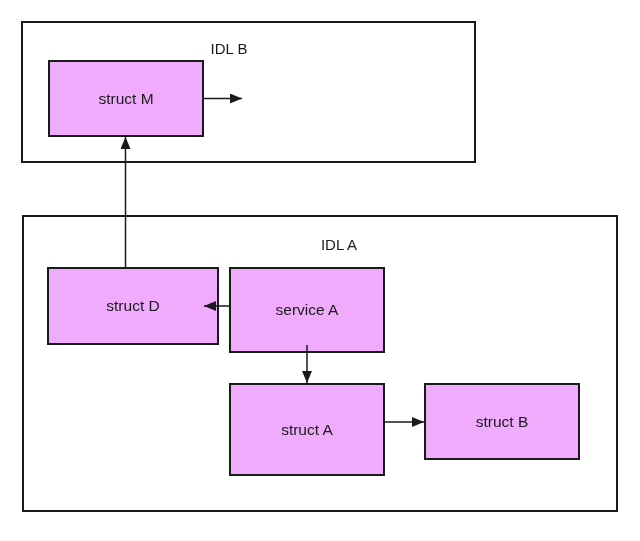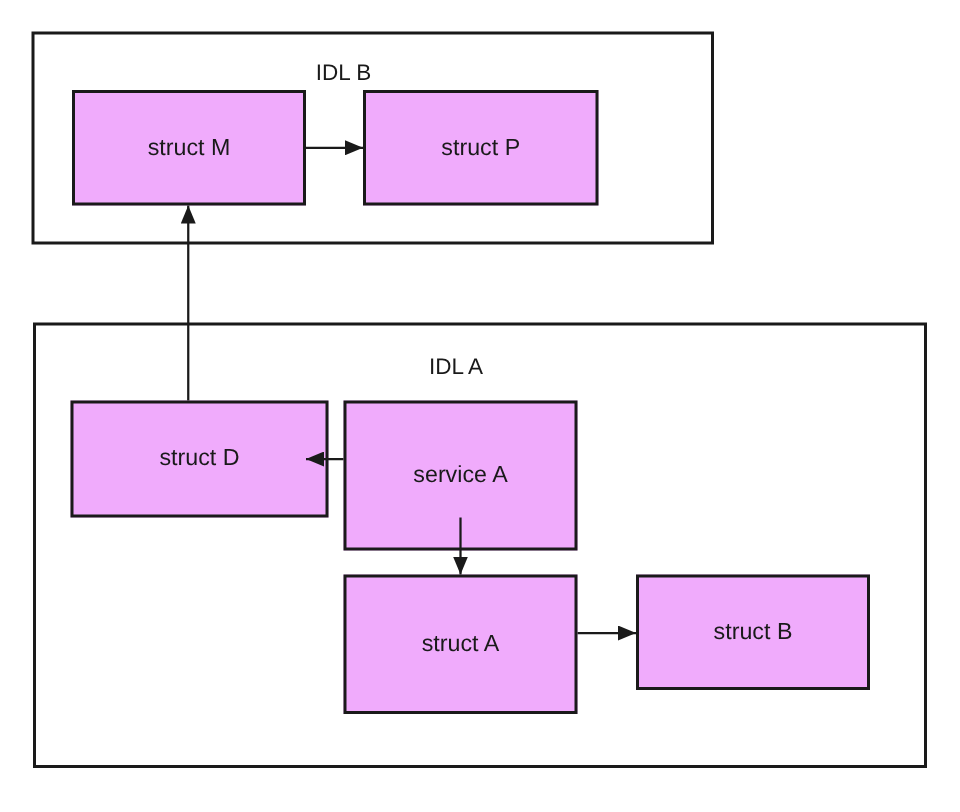"struct P" div.node { html: <div> <span>struct P</span> </div> -> none }
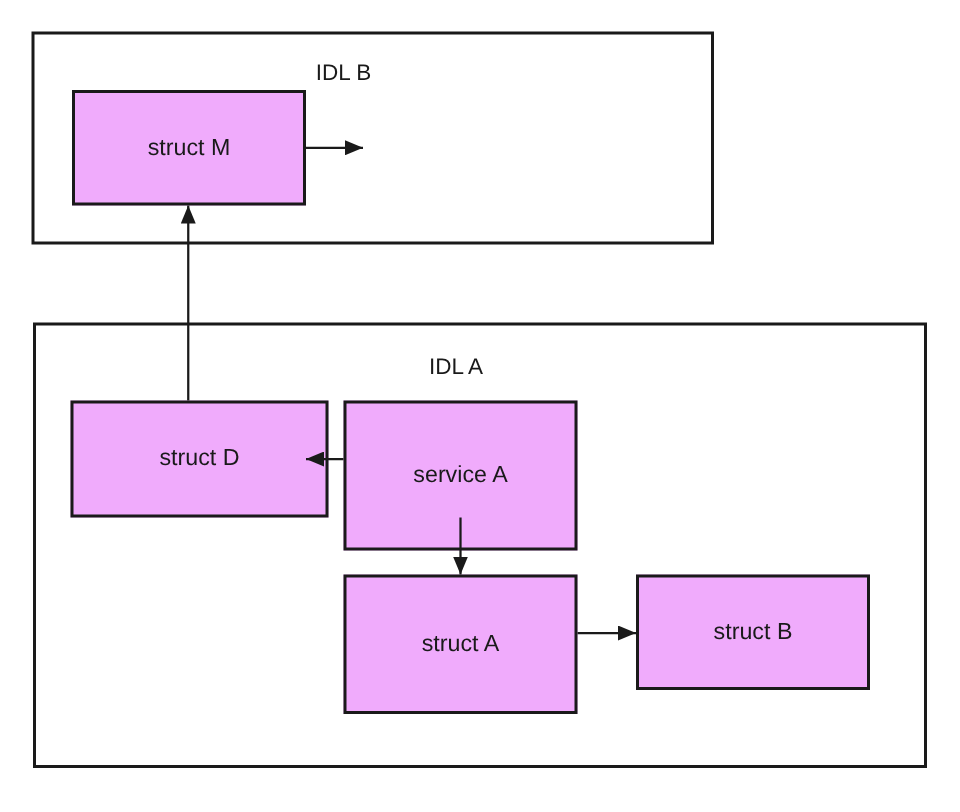"IDL A" #c-idl-a .container-label { left: 280px -> 315px }
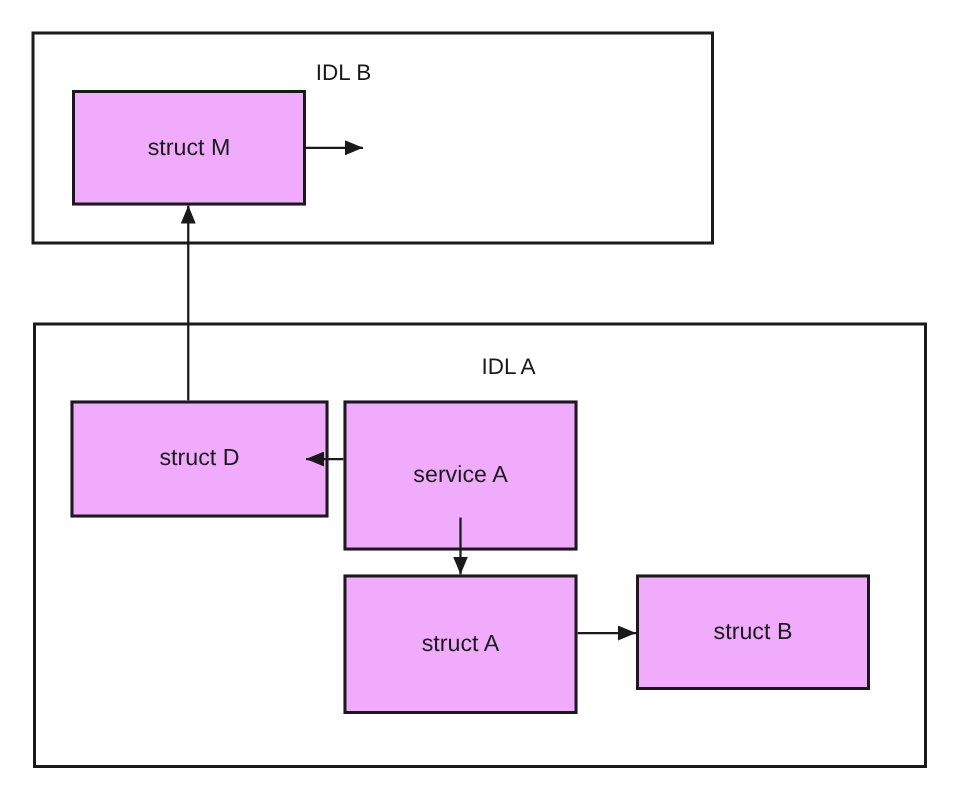"service A" #n-service-a { height: 100px -> 86px }
